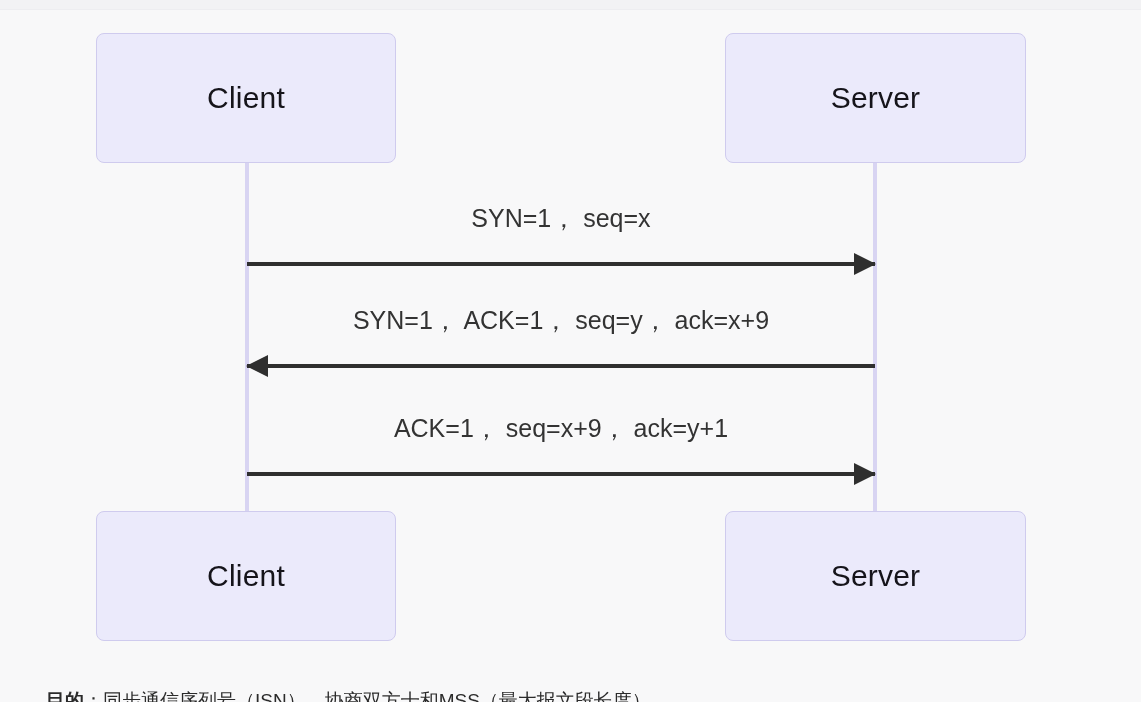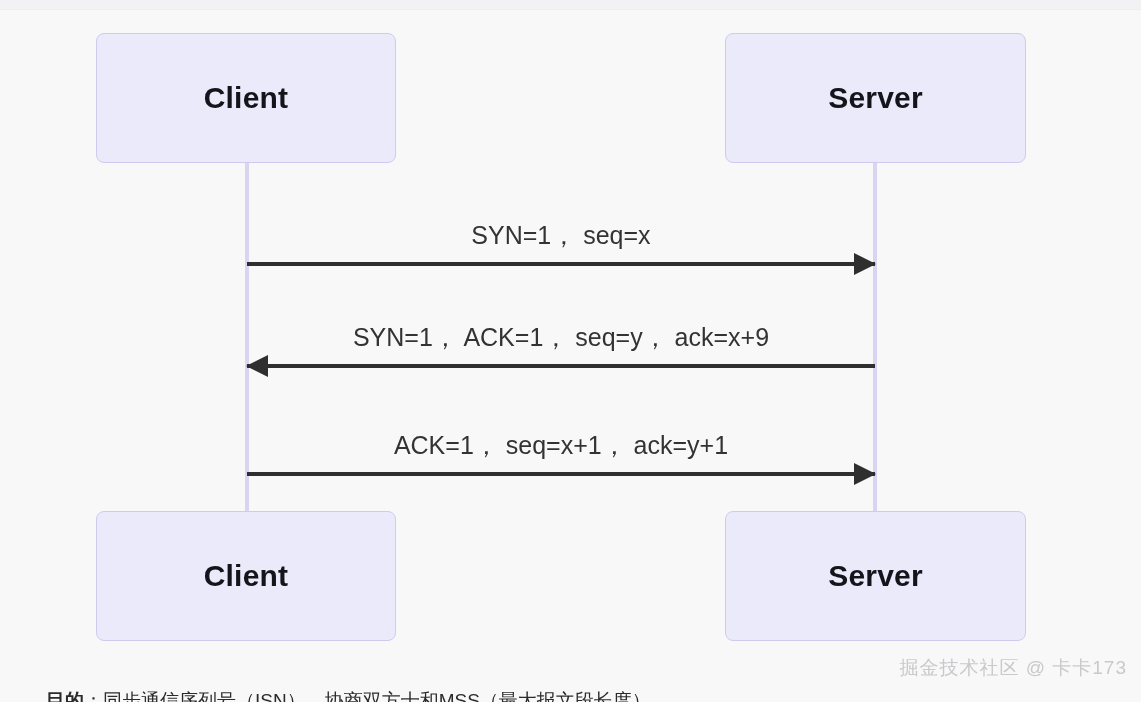"Client" .node-label { font-weight: 700 -> 400 }
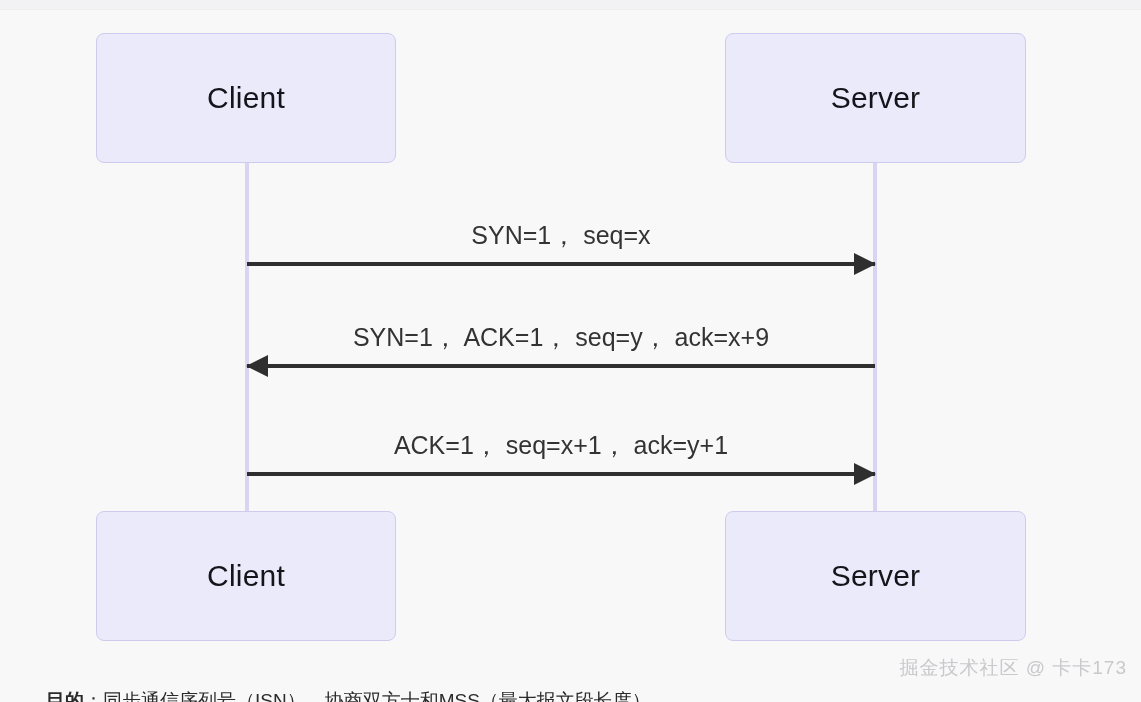"SYN=1， seq=x" .msg-label { bottom: 10px -> 27px }
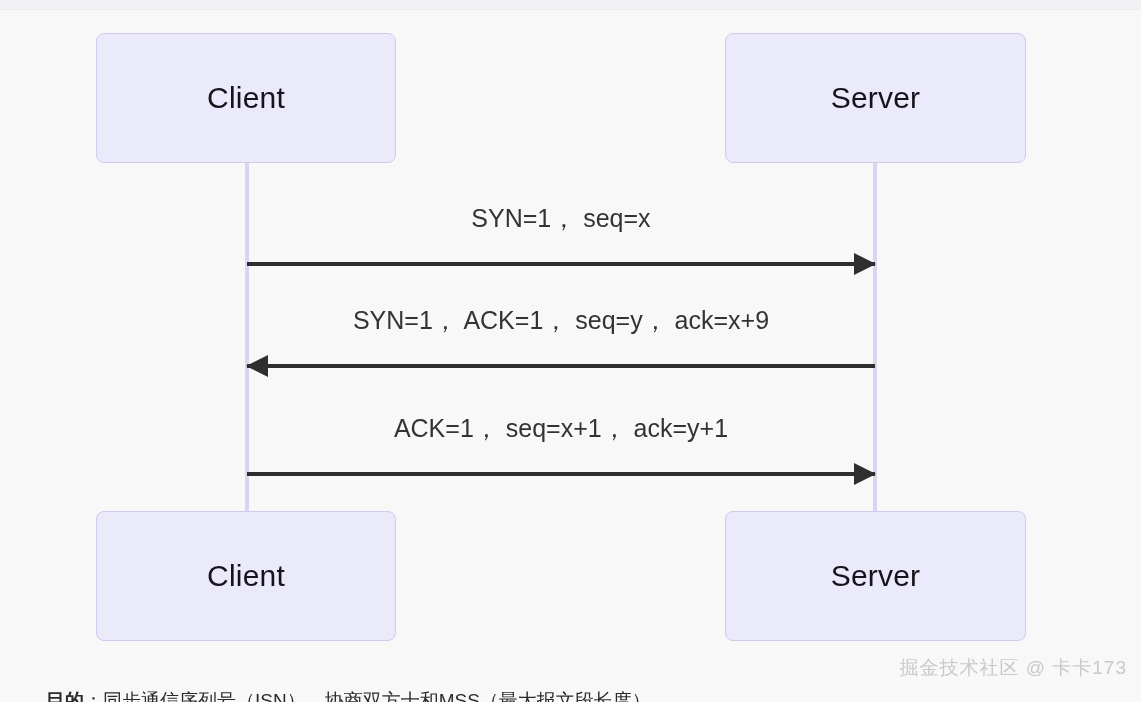"ACK=1， seq=x+1， ack=y+1" div.msg-label { text: x+1 -> x+9 }
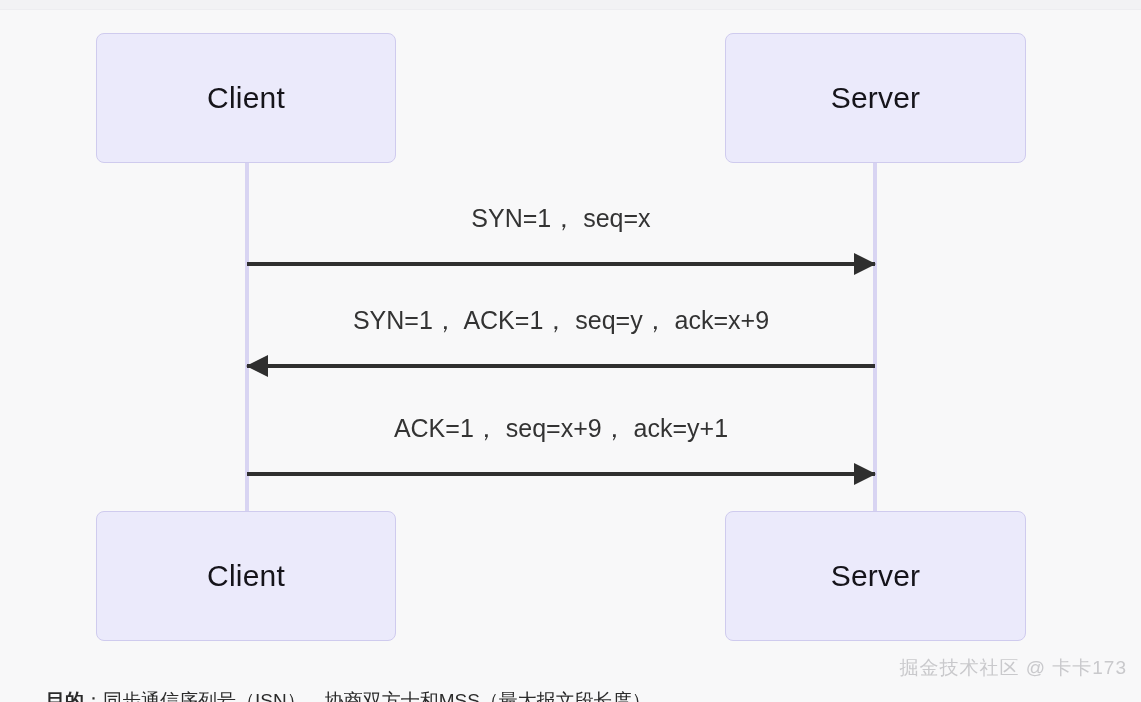"掘金技术社区 @ 卡卡173" div.watermark { html: <div>掘金技术社区 @ 卡卡173</div> -> none }
